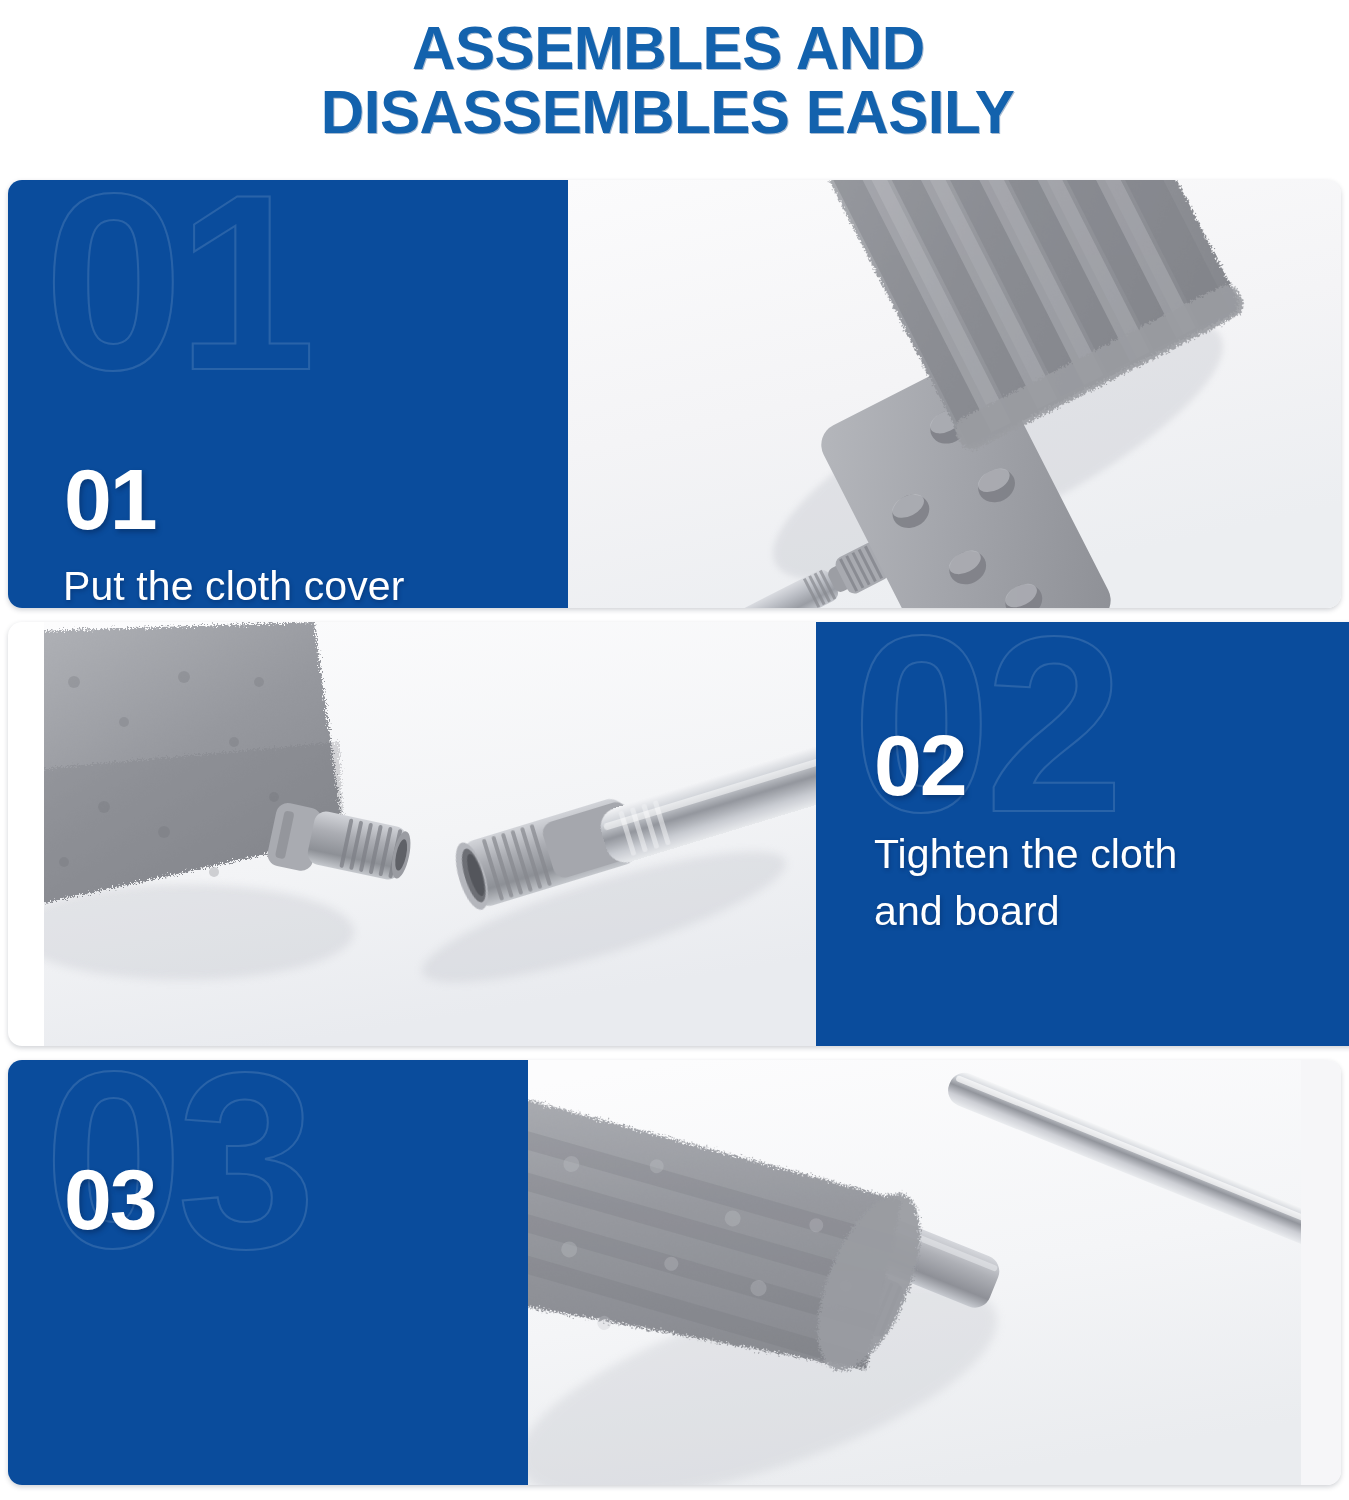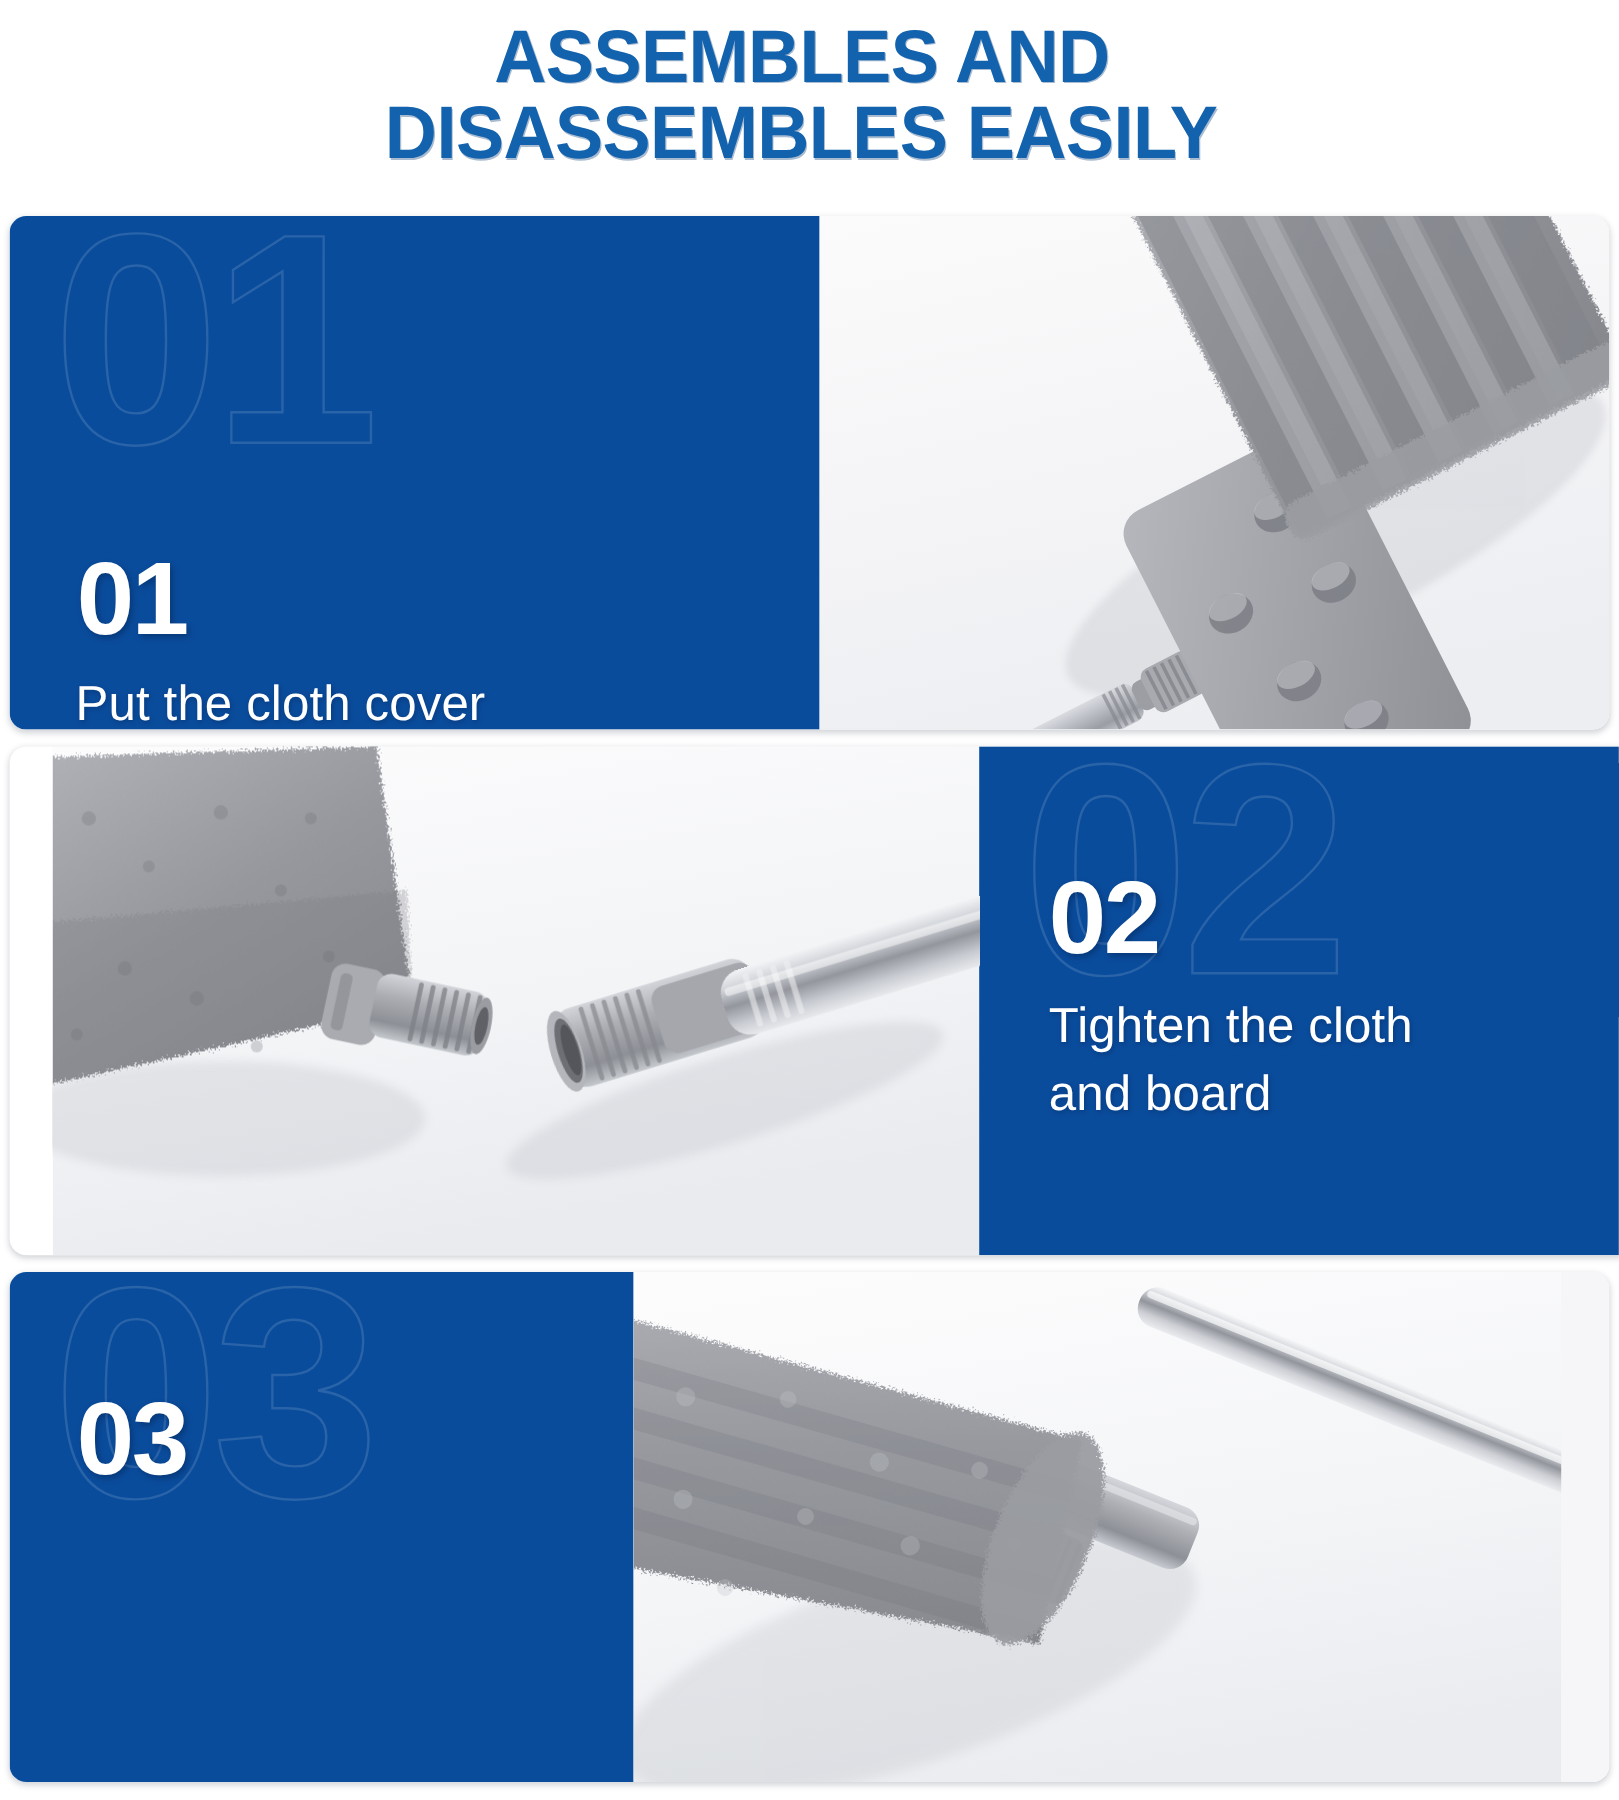"01" #panel-1 .blue-block { width: 675px -> 560px }
